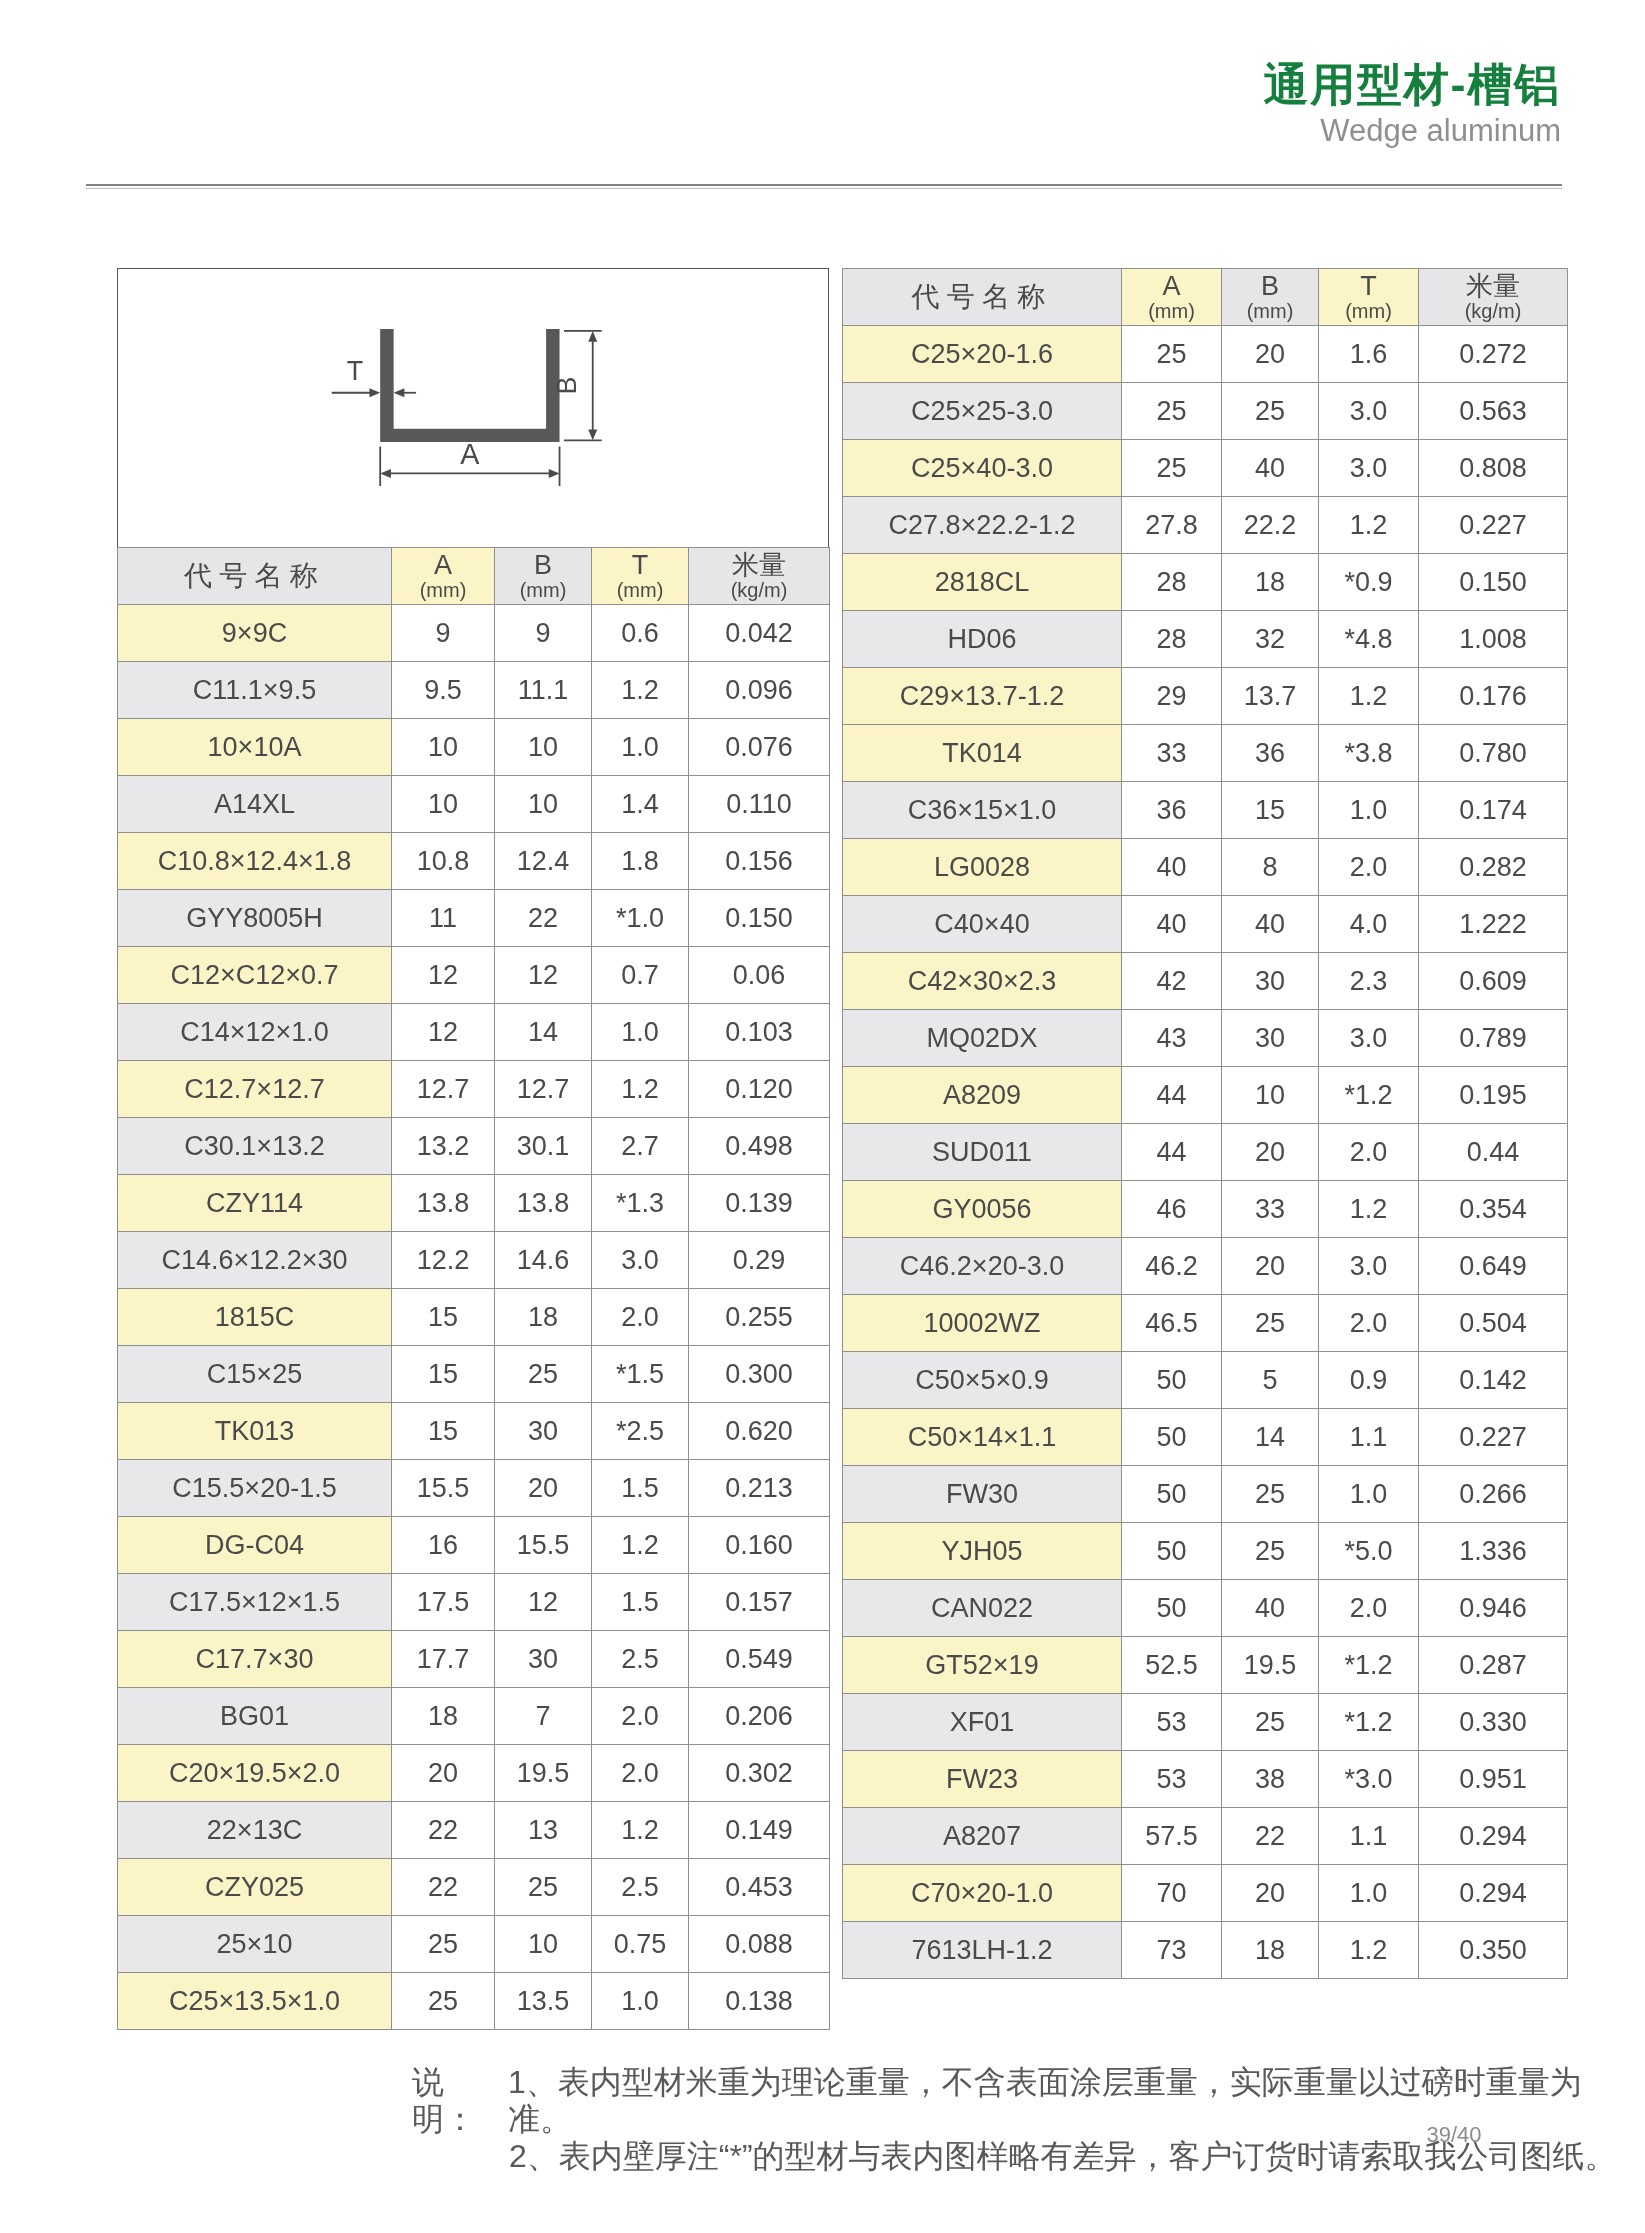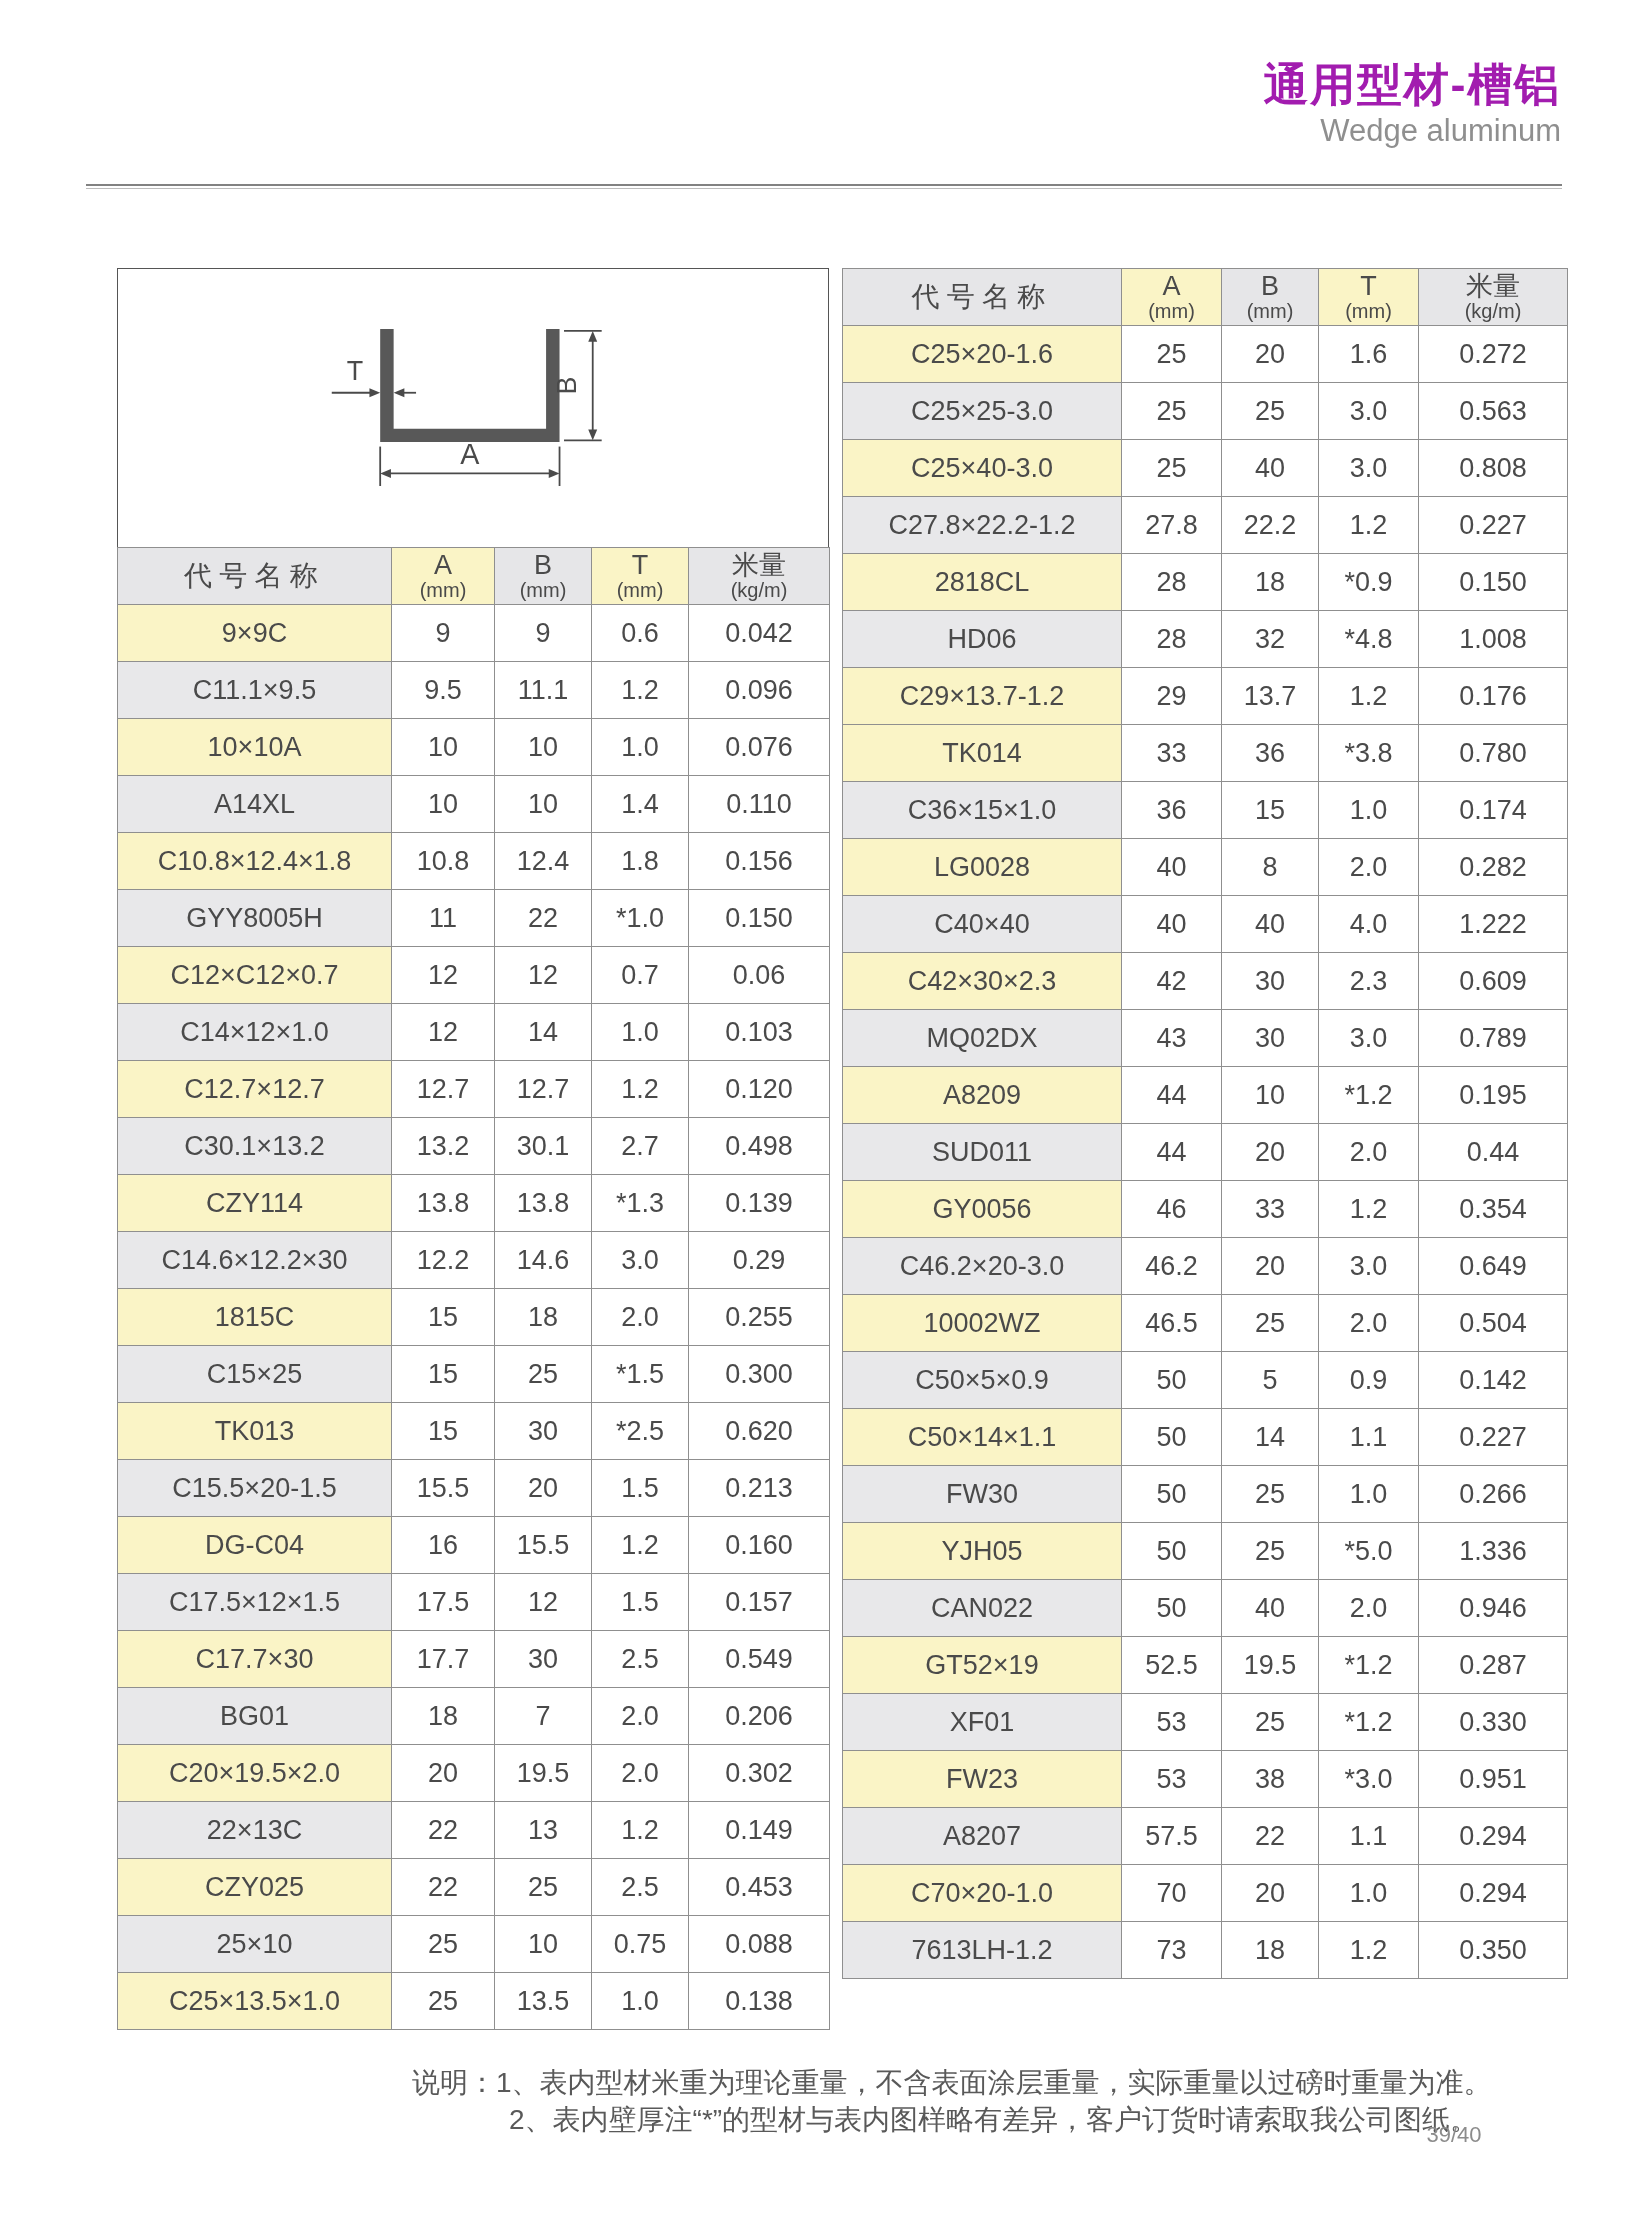"通用型材-槽铝" .title-cn { color: #a21caf -> #15803d }
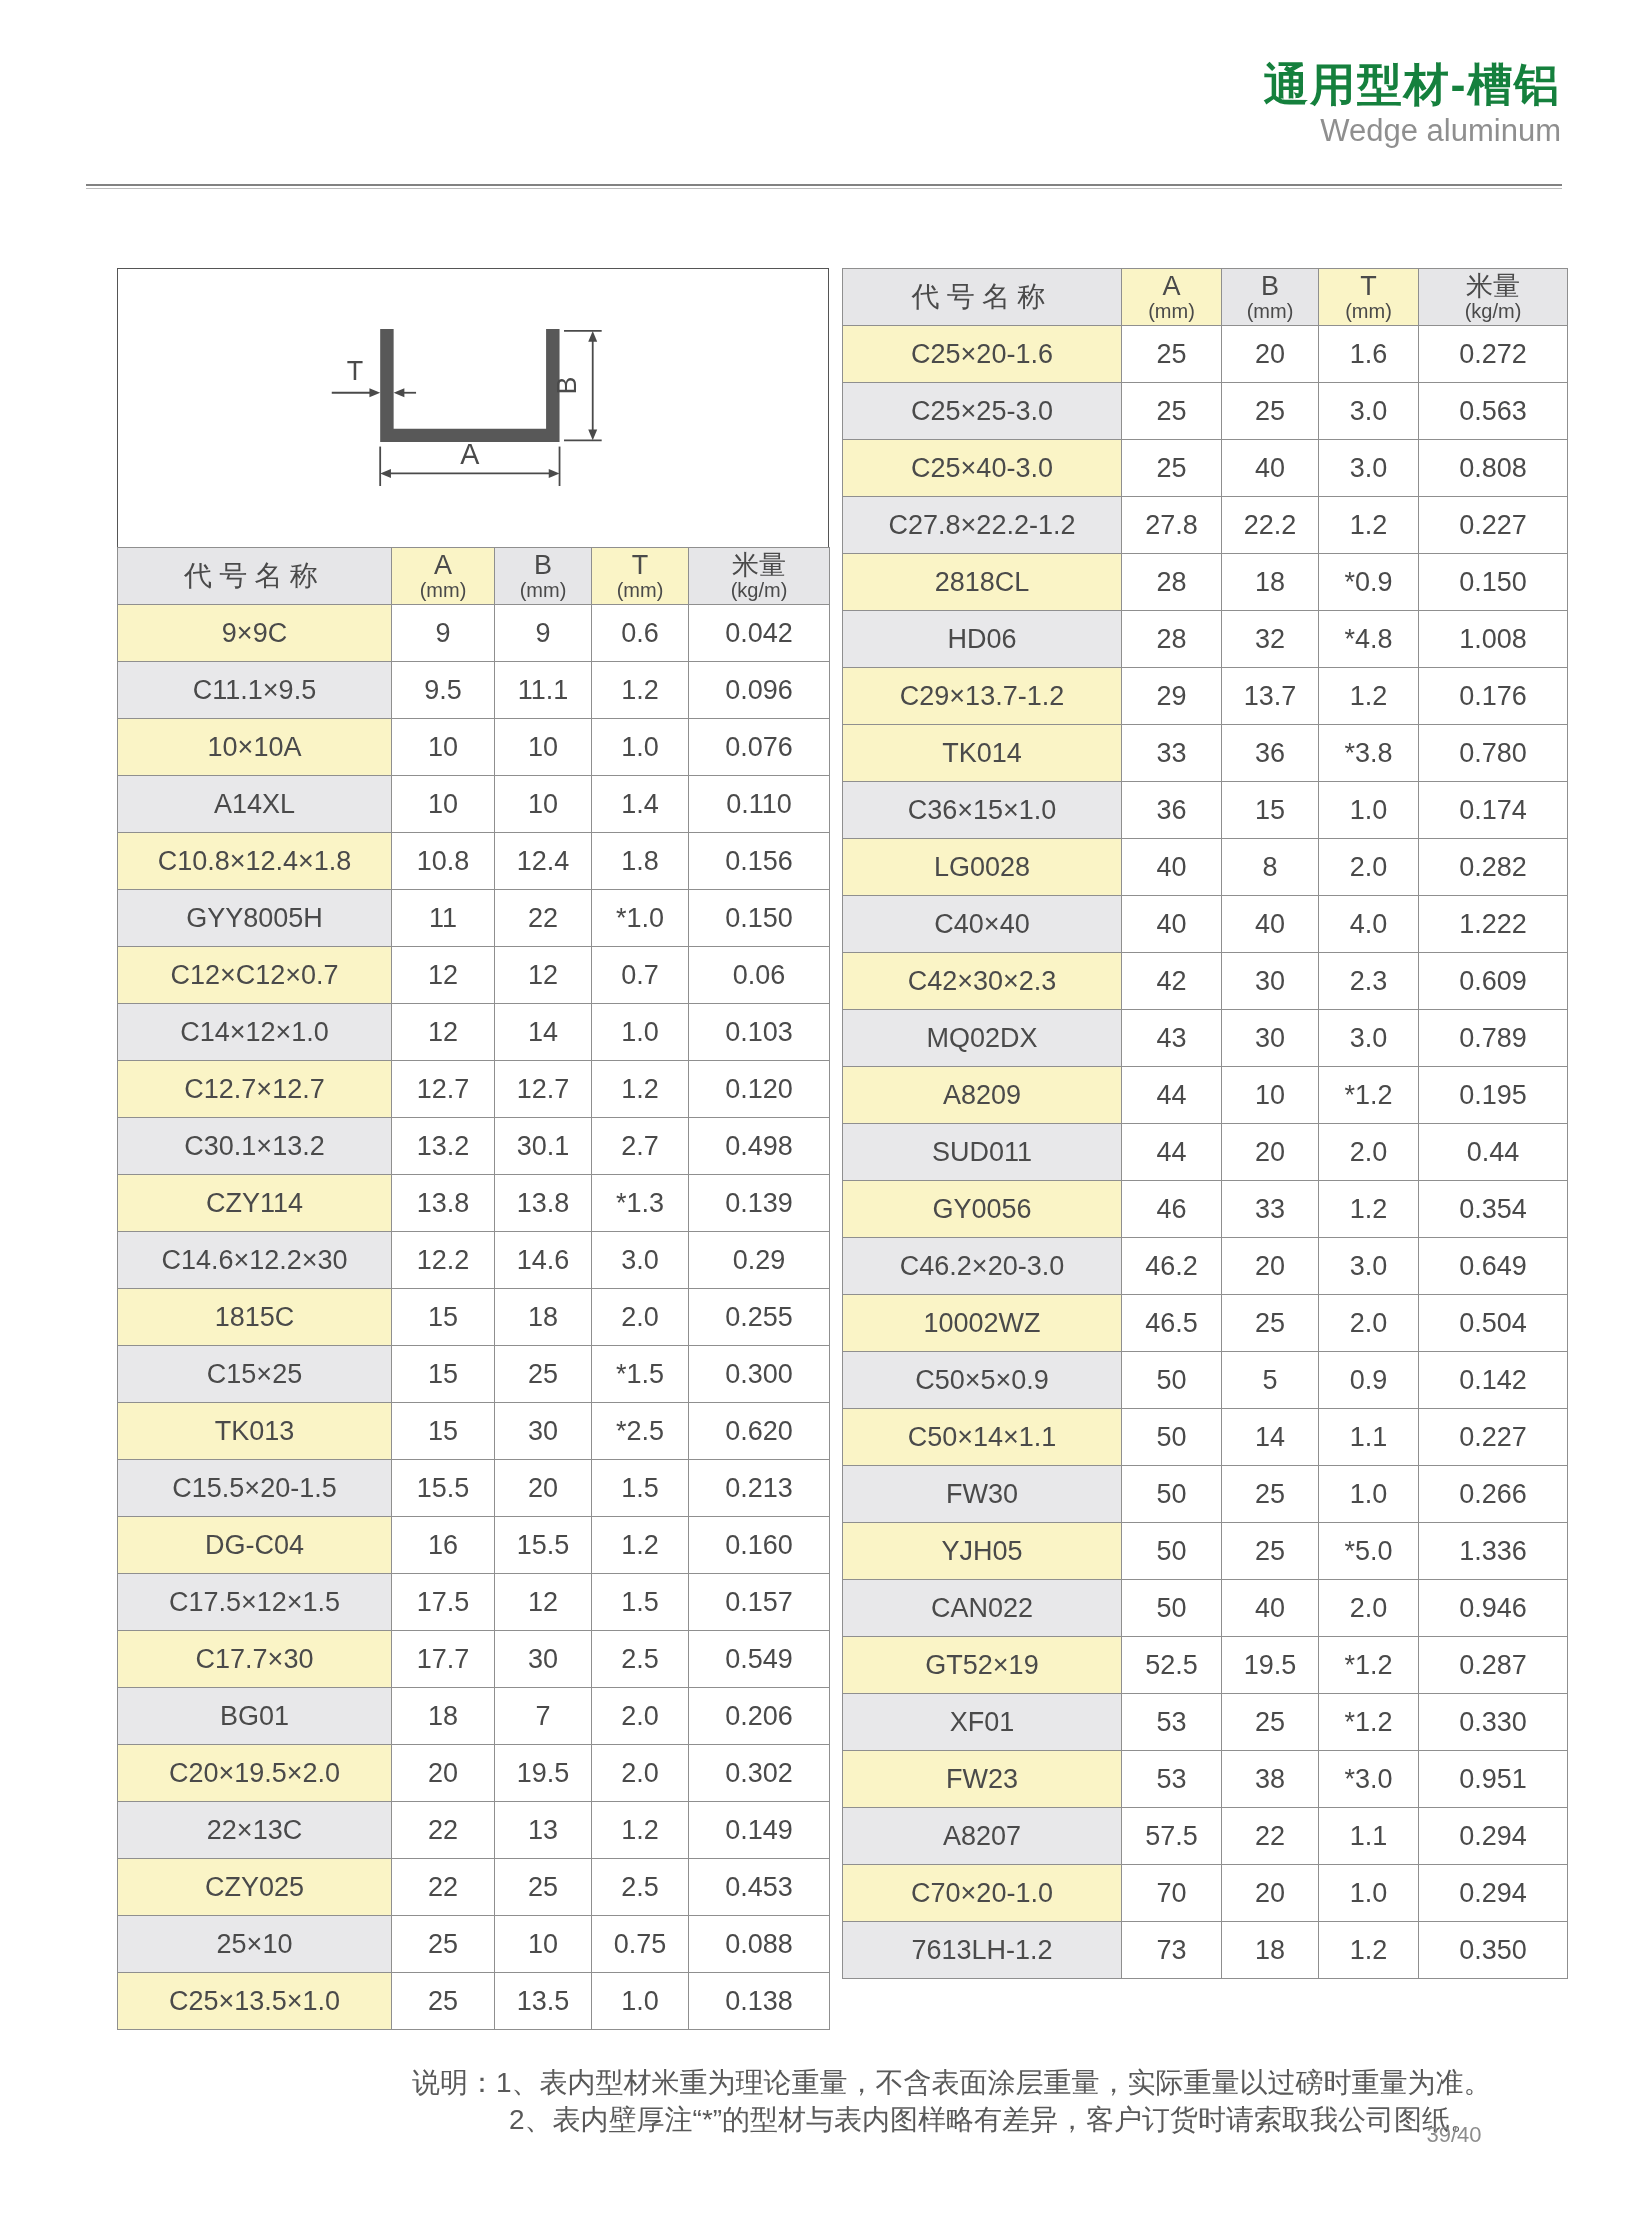"说明：" .notes { font-size: 28px -> 32px }
